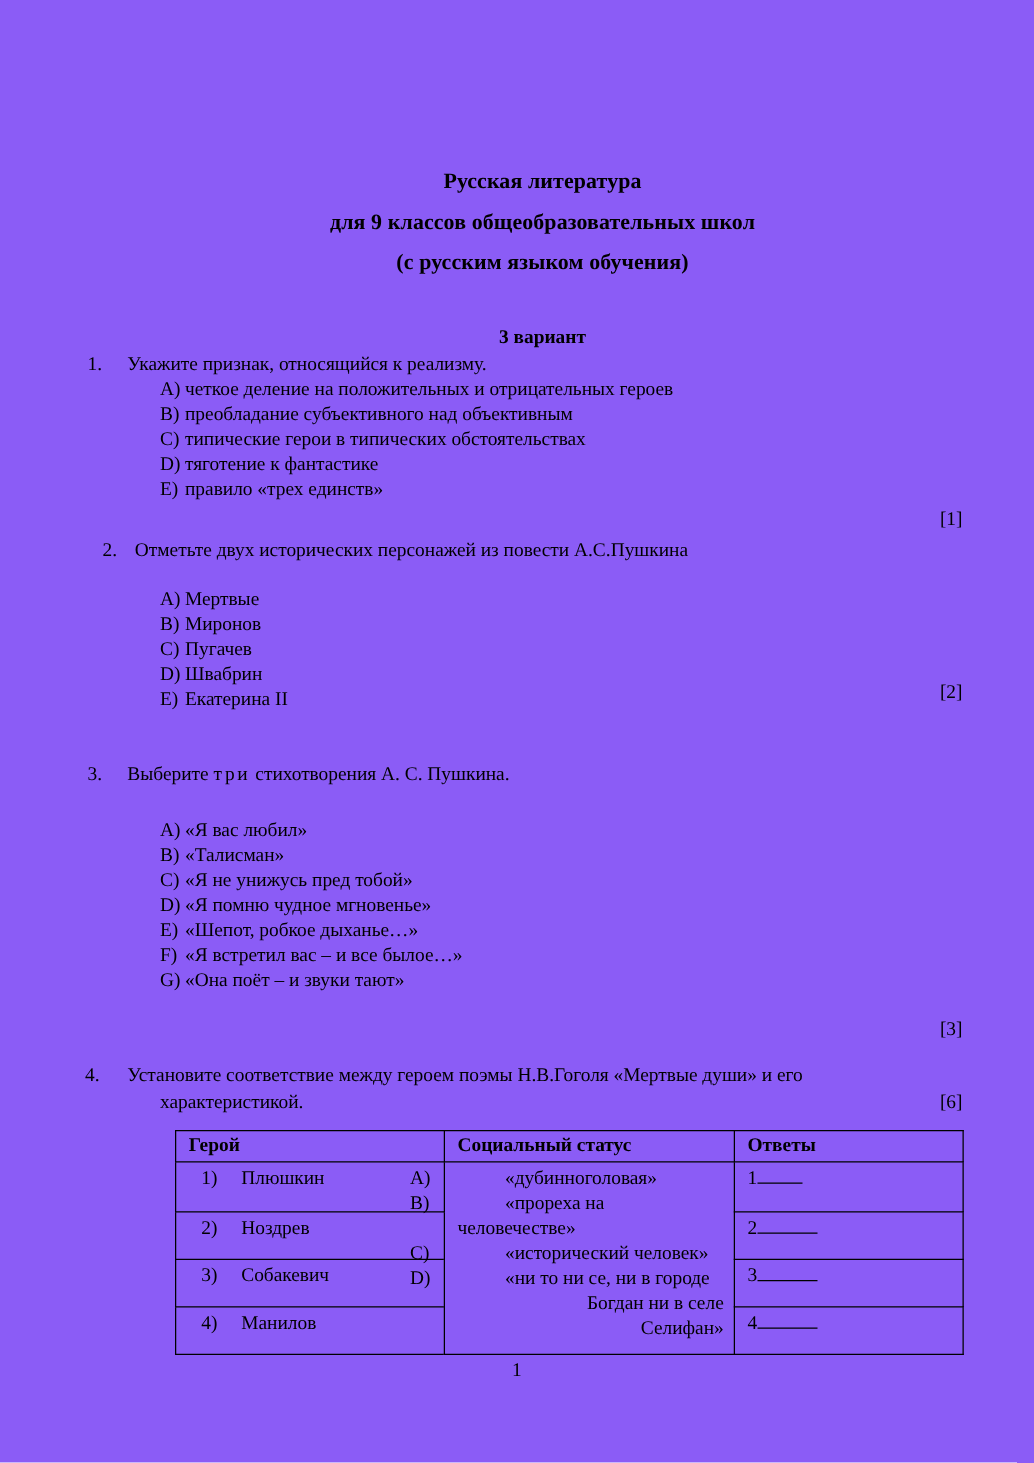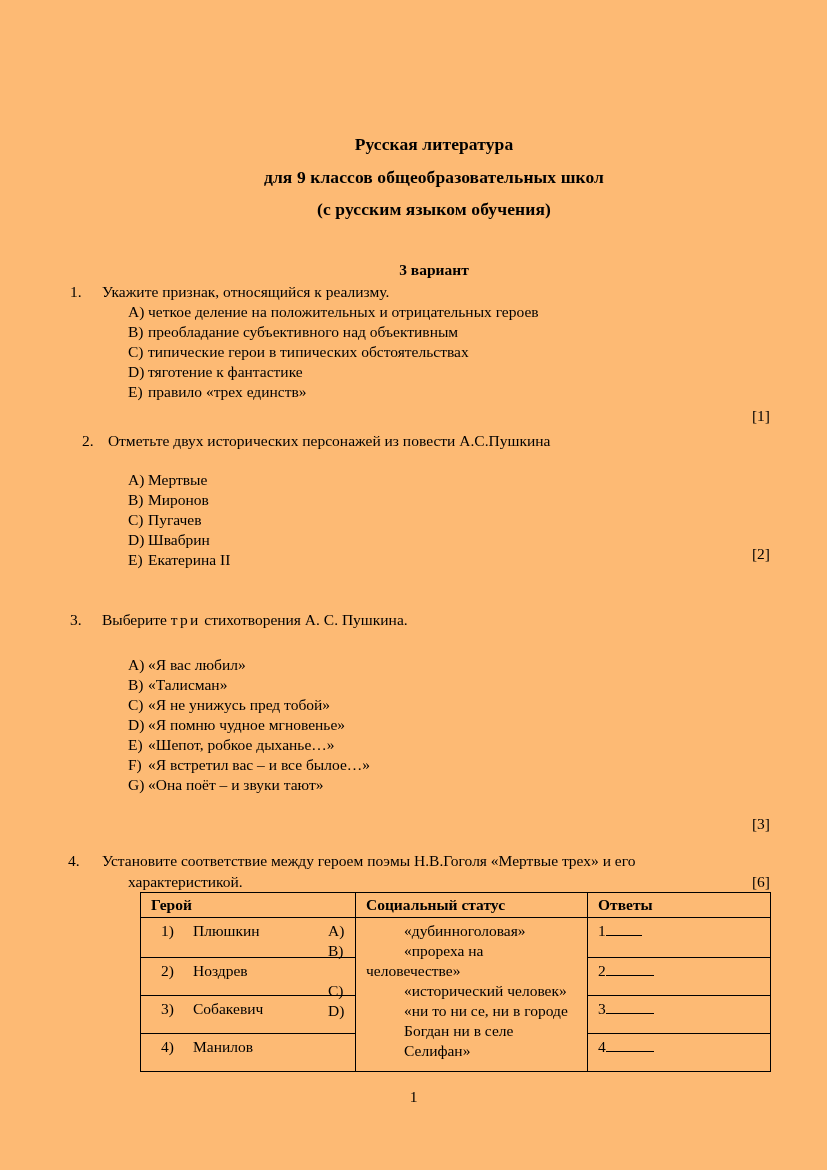"Русская литература" .page { background: #fdba74 -> #8b5cf6 }
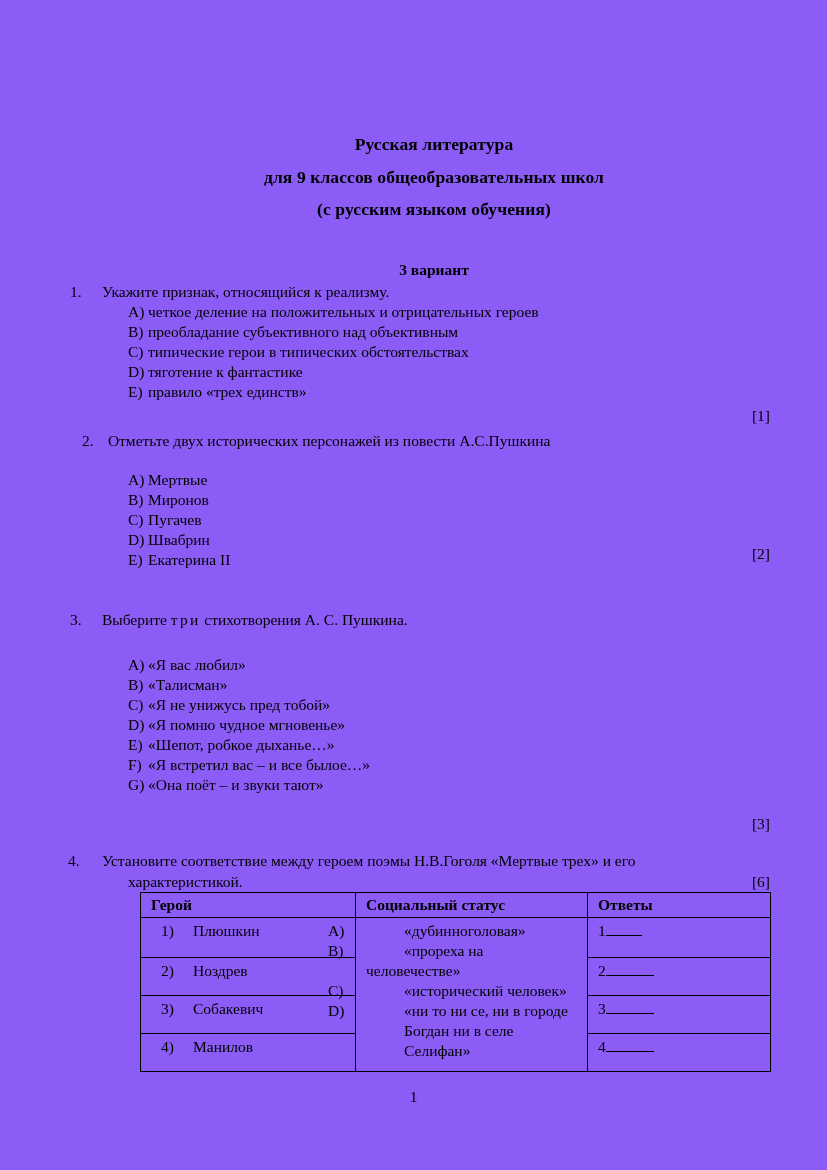"Установите соответствие между героем" span { text: трех -> души }
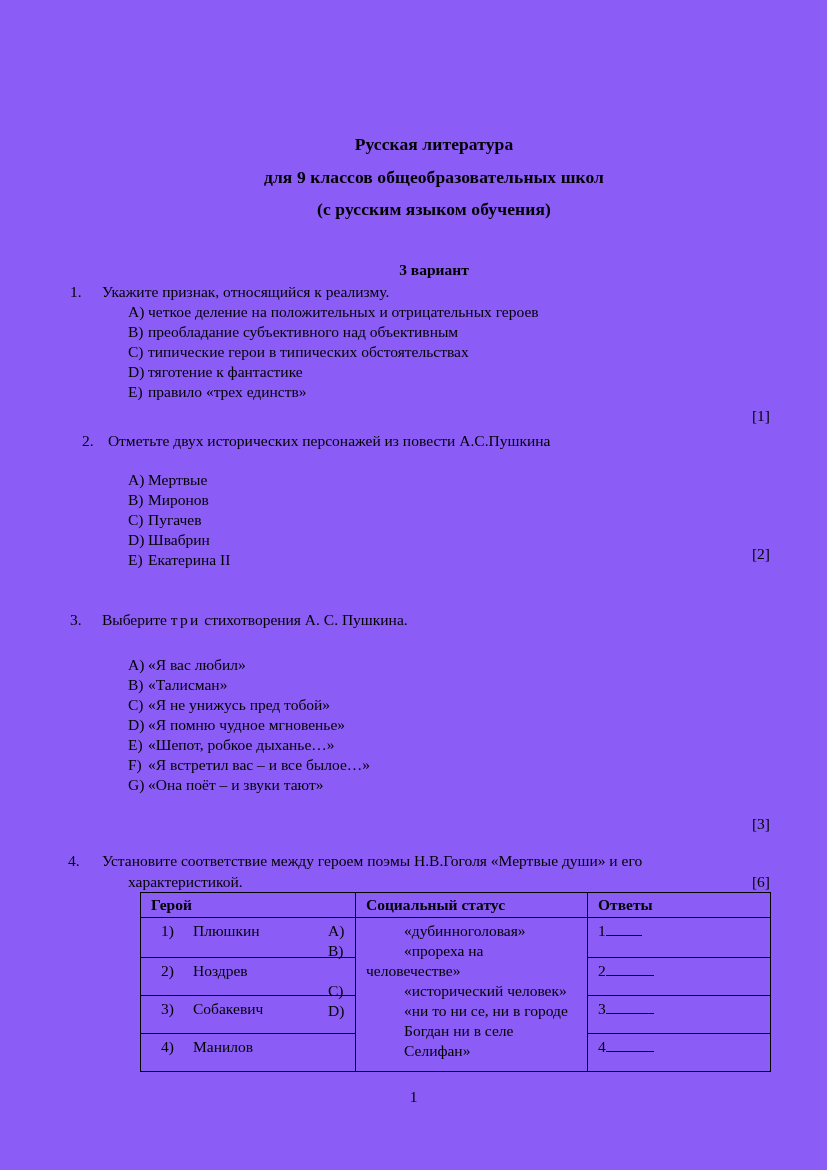"Герой" .match-table { margin-top: 0 -> 12px }
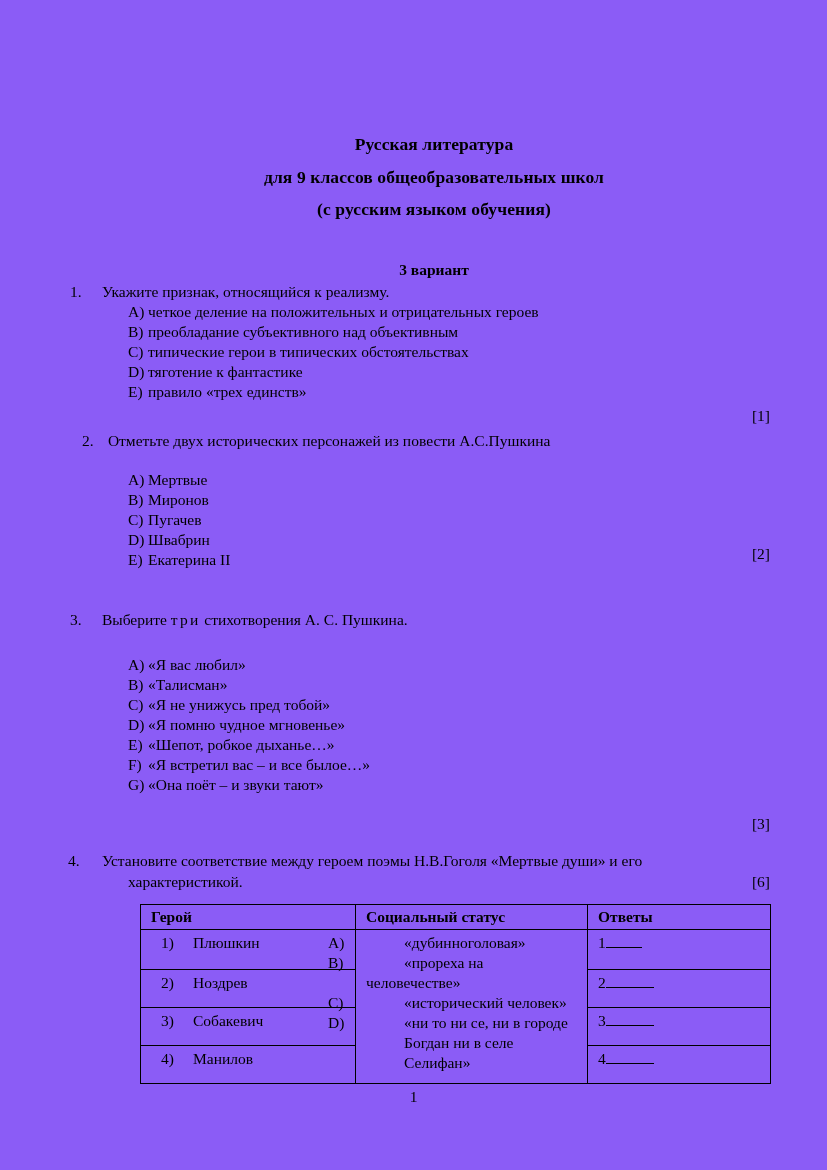"Богдан ни в селе" .status-cont-indent { text-align: none -> right }
